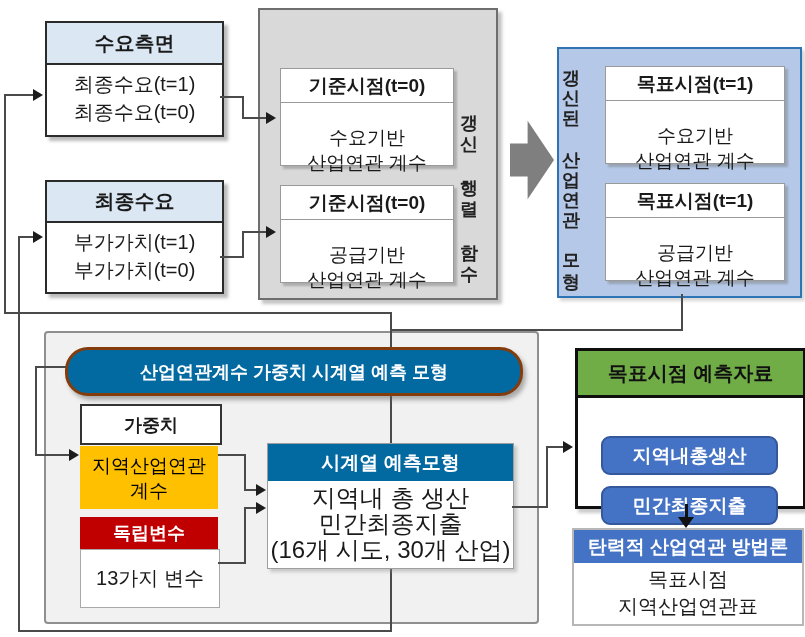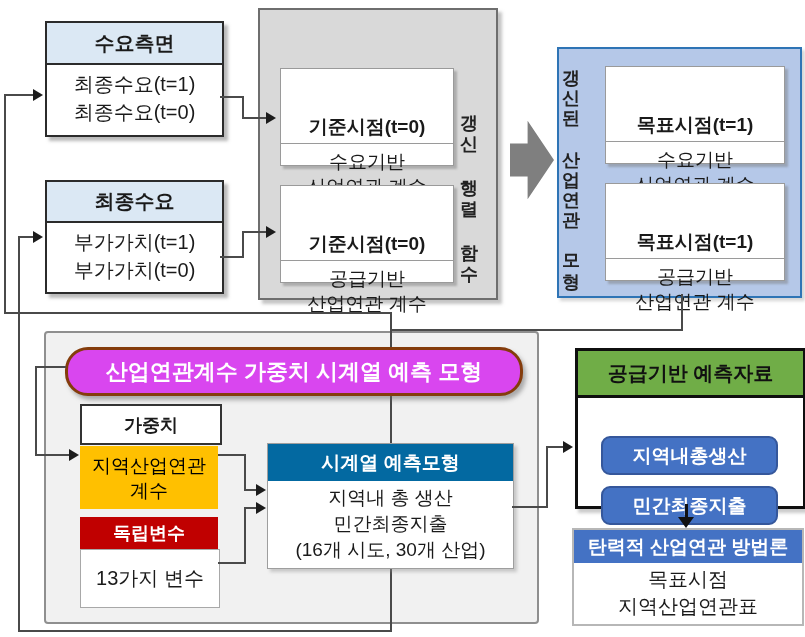"기준시점(t=0)" .subbox .hd { margin-top: 41px -> none }
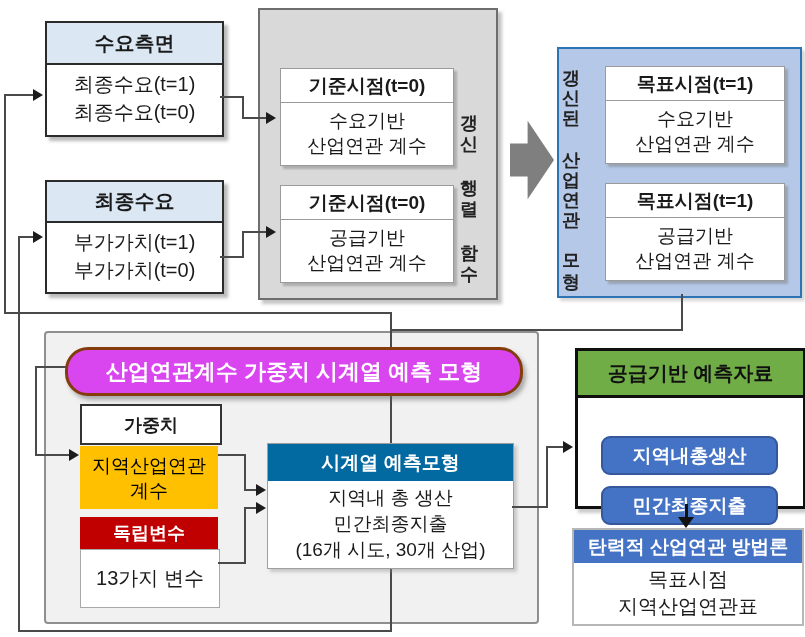"수요기반" .subbox .bd { margin-top: none -> 17px }
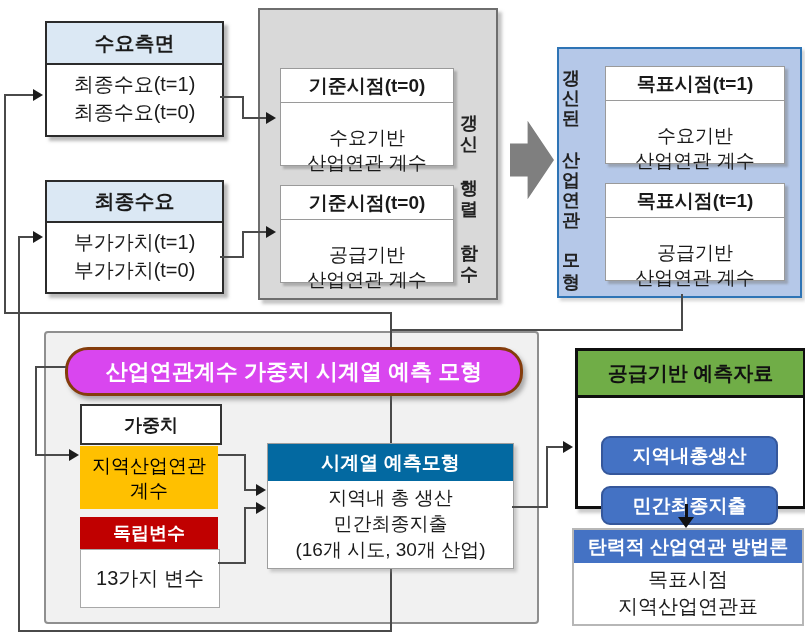"산업연관계수 가중치 시계열 예측 모형" .orangetitle { background: #d946ef -> #0369a1; font-size: 22px -> 18px }
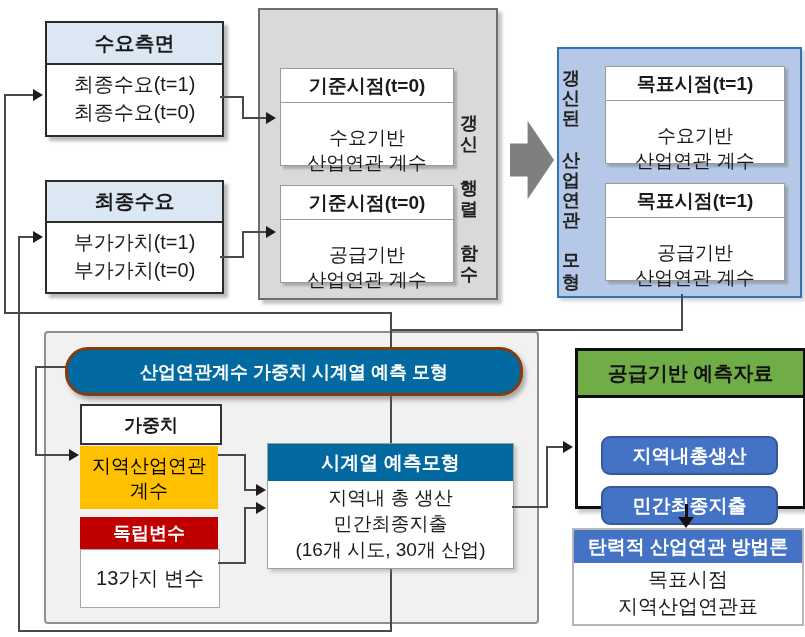"공급기반 예측자료" div.hd { text: 공급기반 -> 목표시점 }
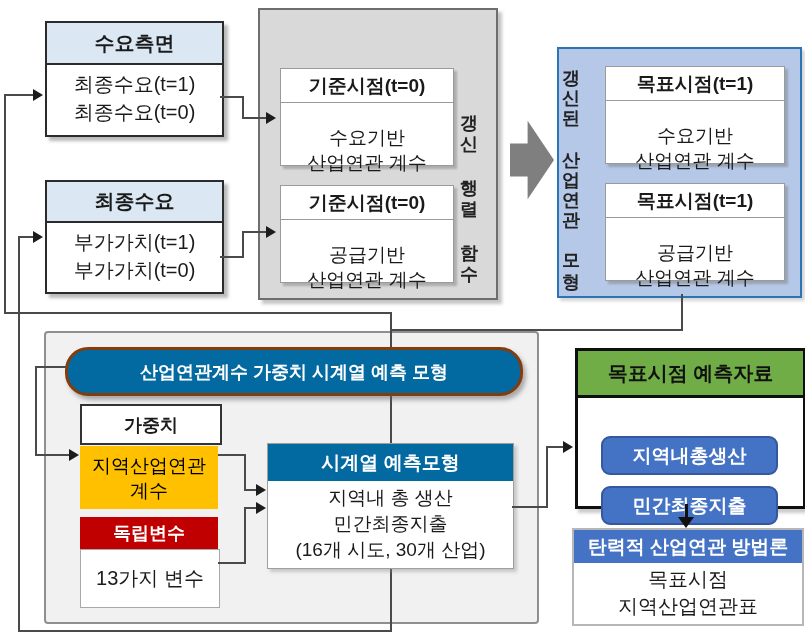"지역내 총 생산" .tsbox .bd { font-size: 19px -> 24px }
